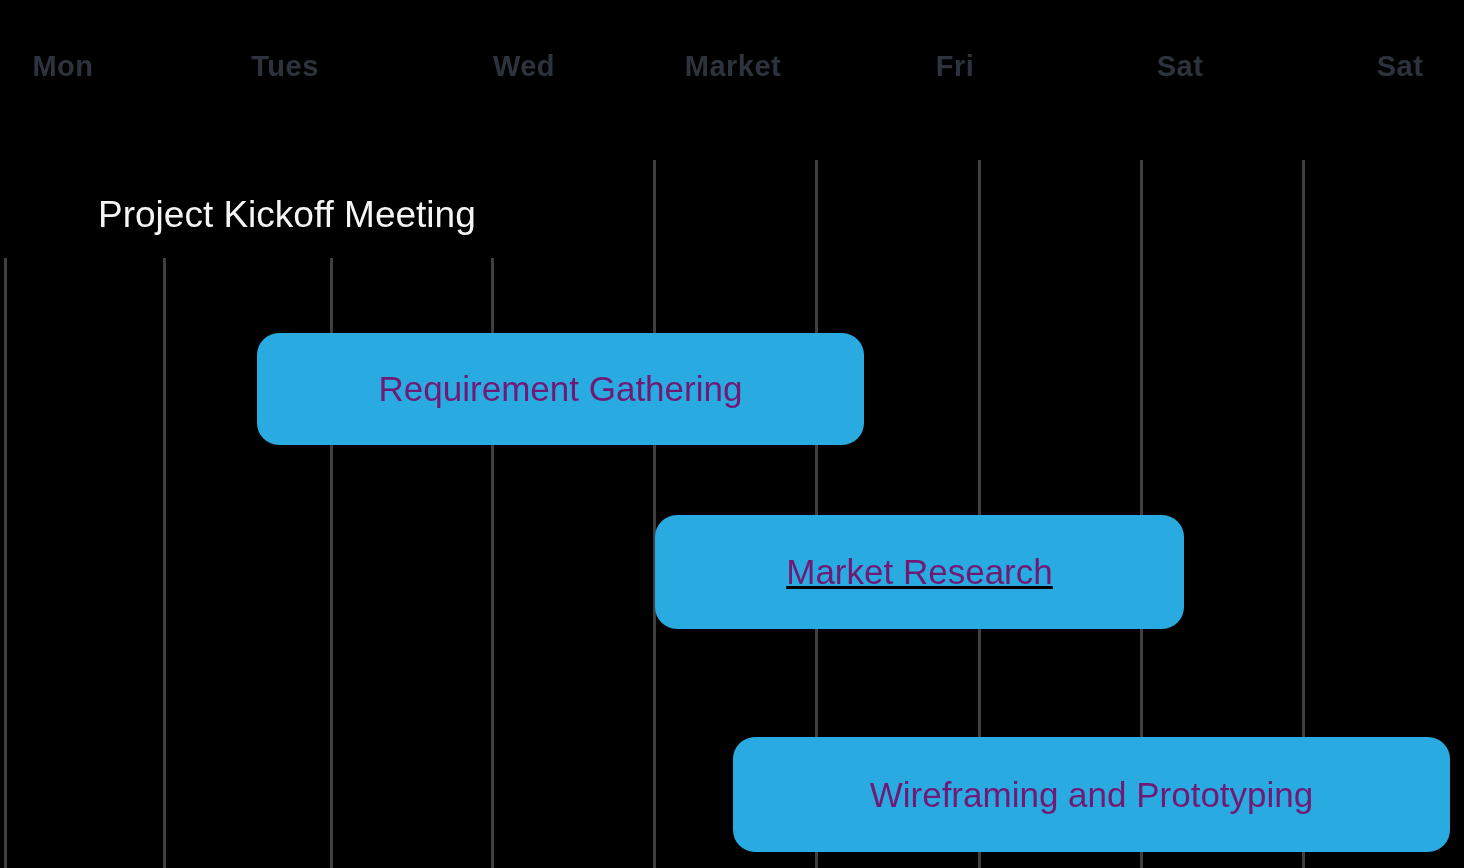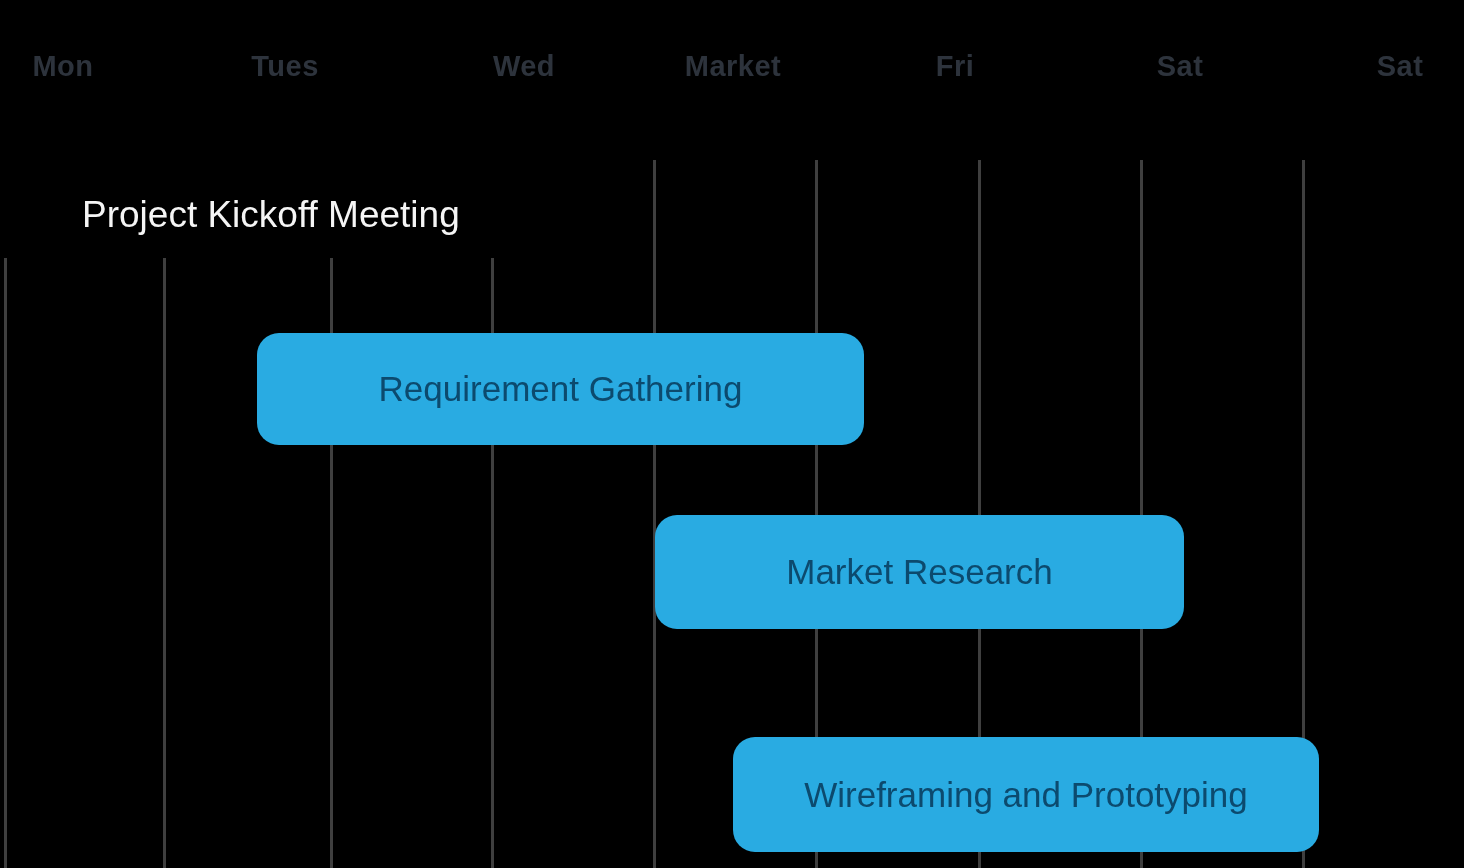"Project Kickoff Meeting" .task-text-label { left: 82px -> 98px }
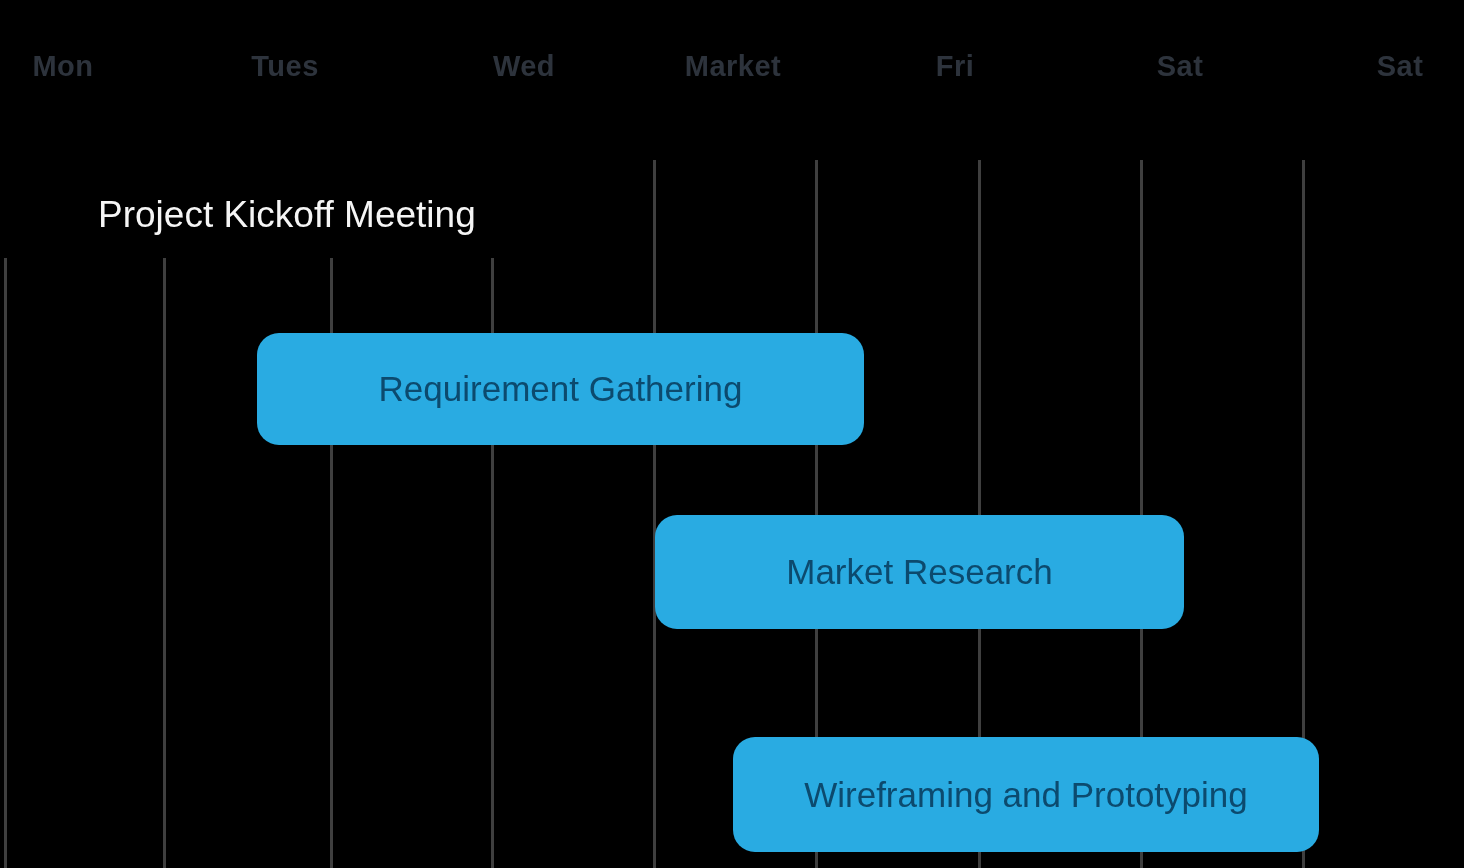"Requirement Gathering" .task-bar .bar-label { color: #0c4a6e -> #701a75 }
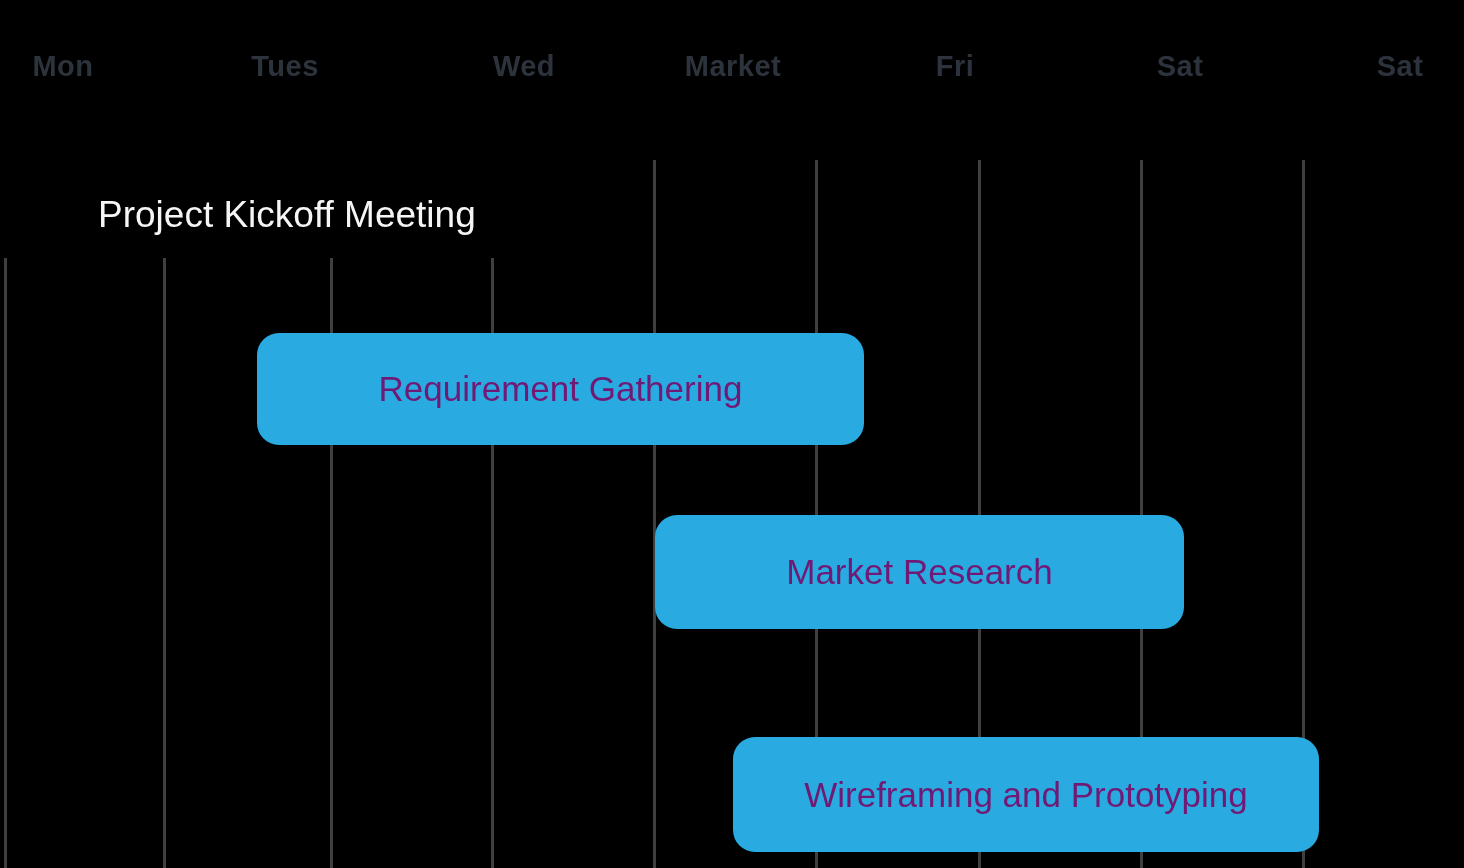"Market Research" .task-bar.b2 { text-decoration: none -> underline }
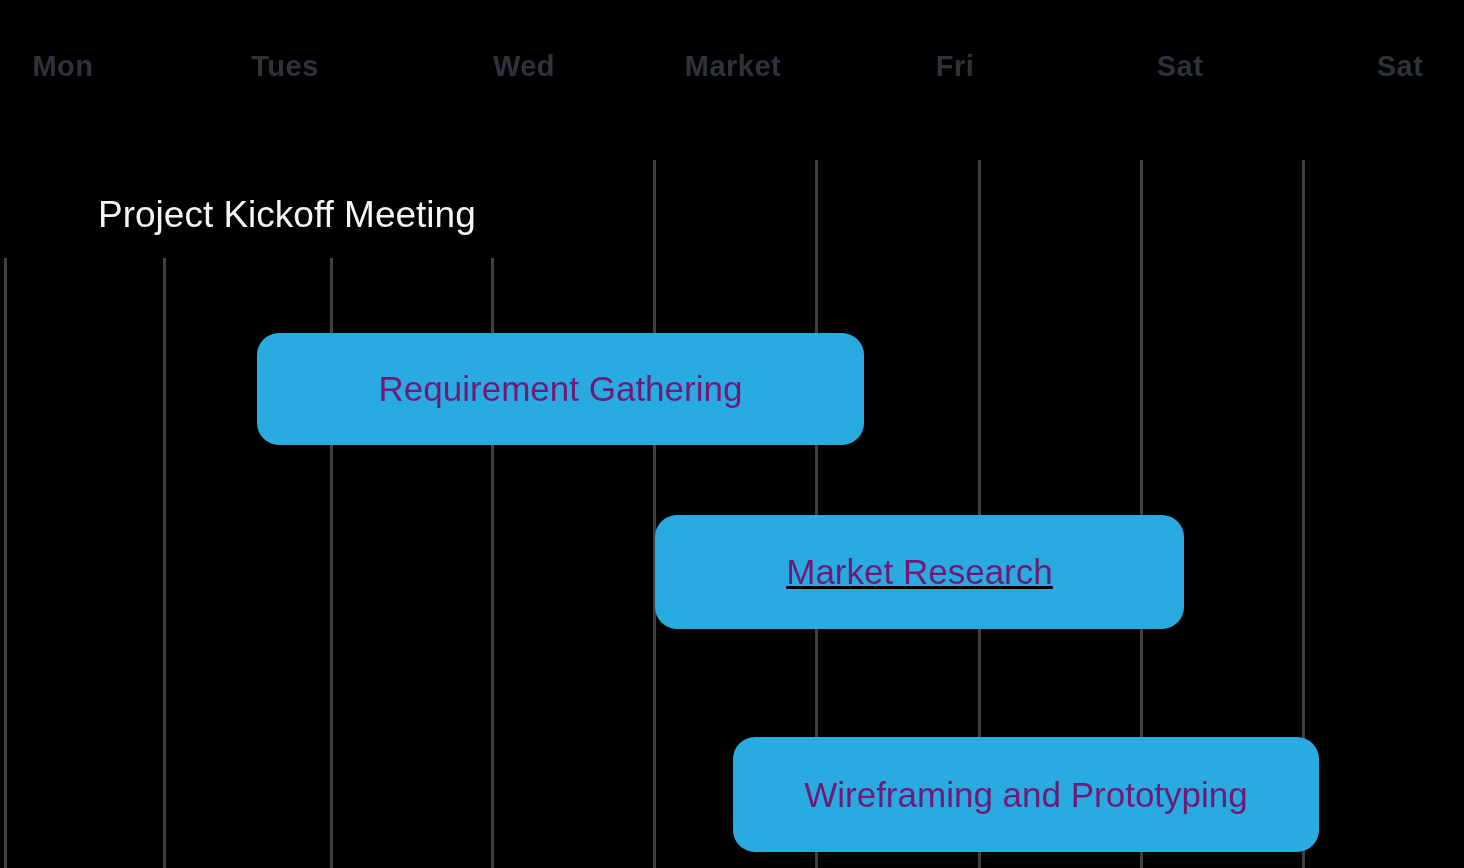"Wireframing and Prototyping" .task-bar.b3 { width: 586px -> 717px }
